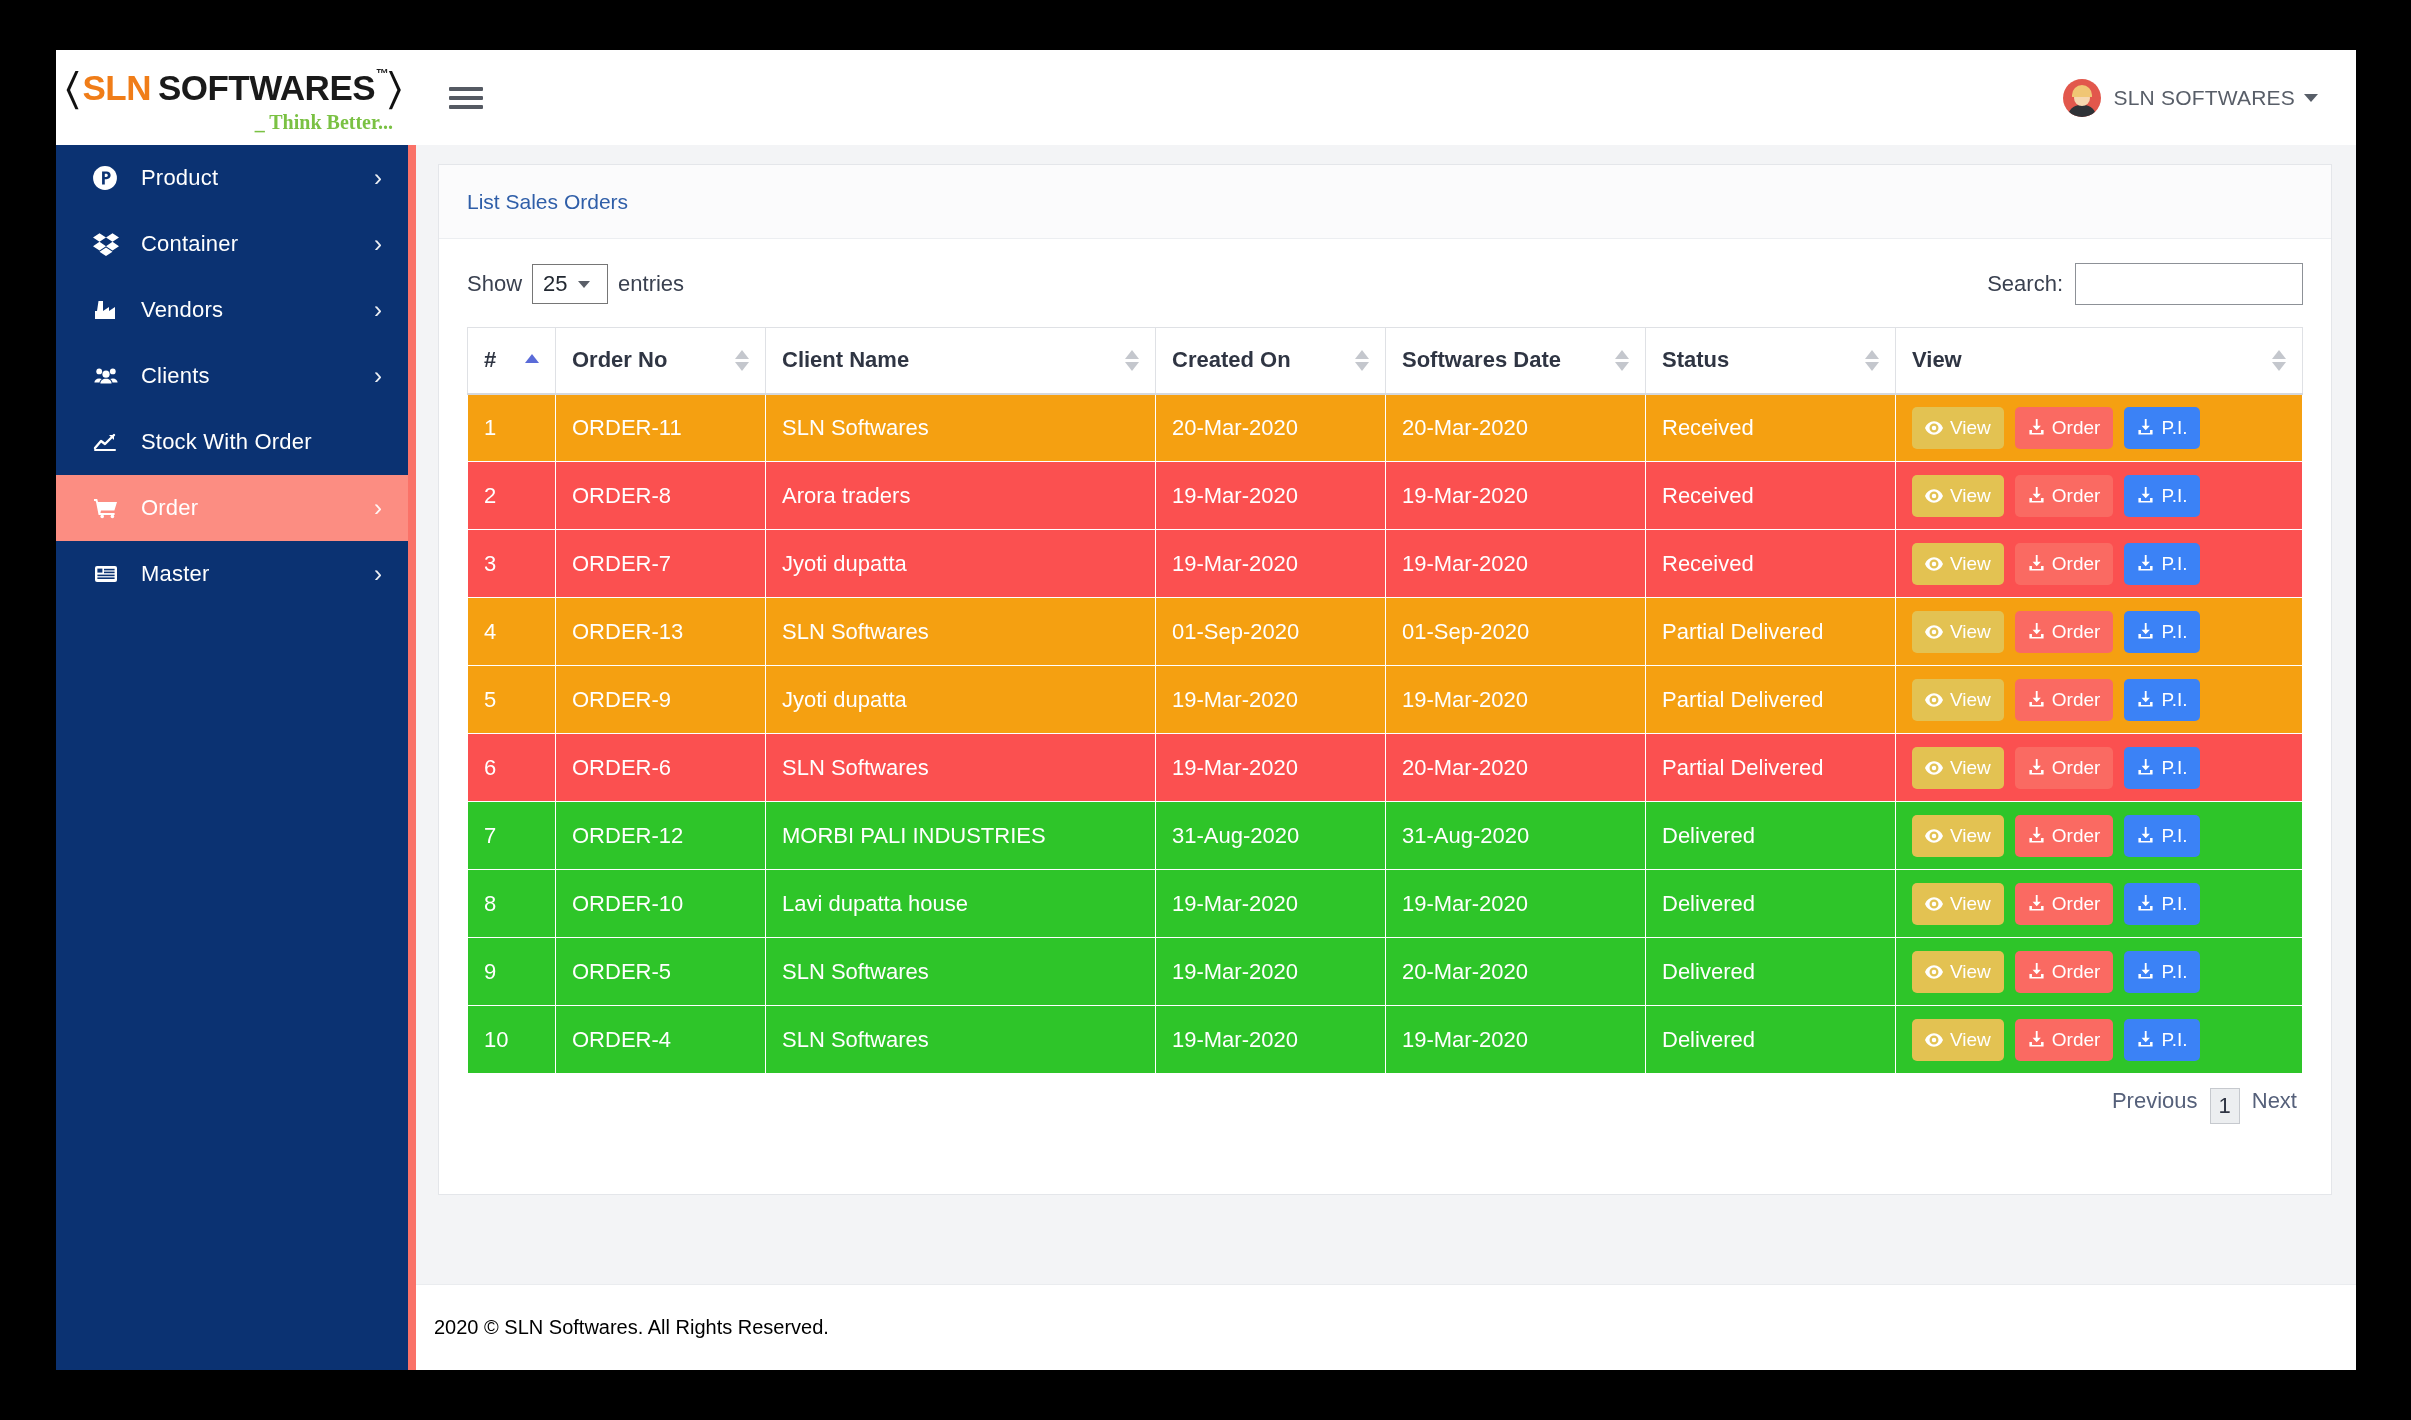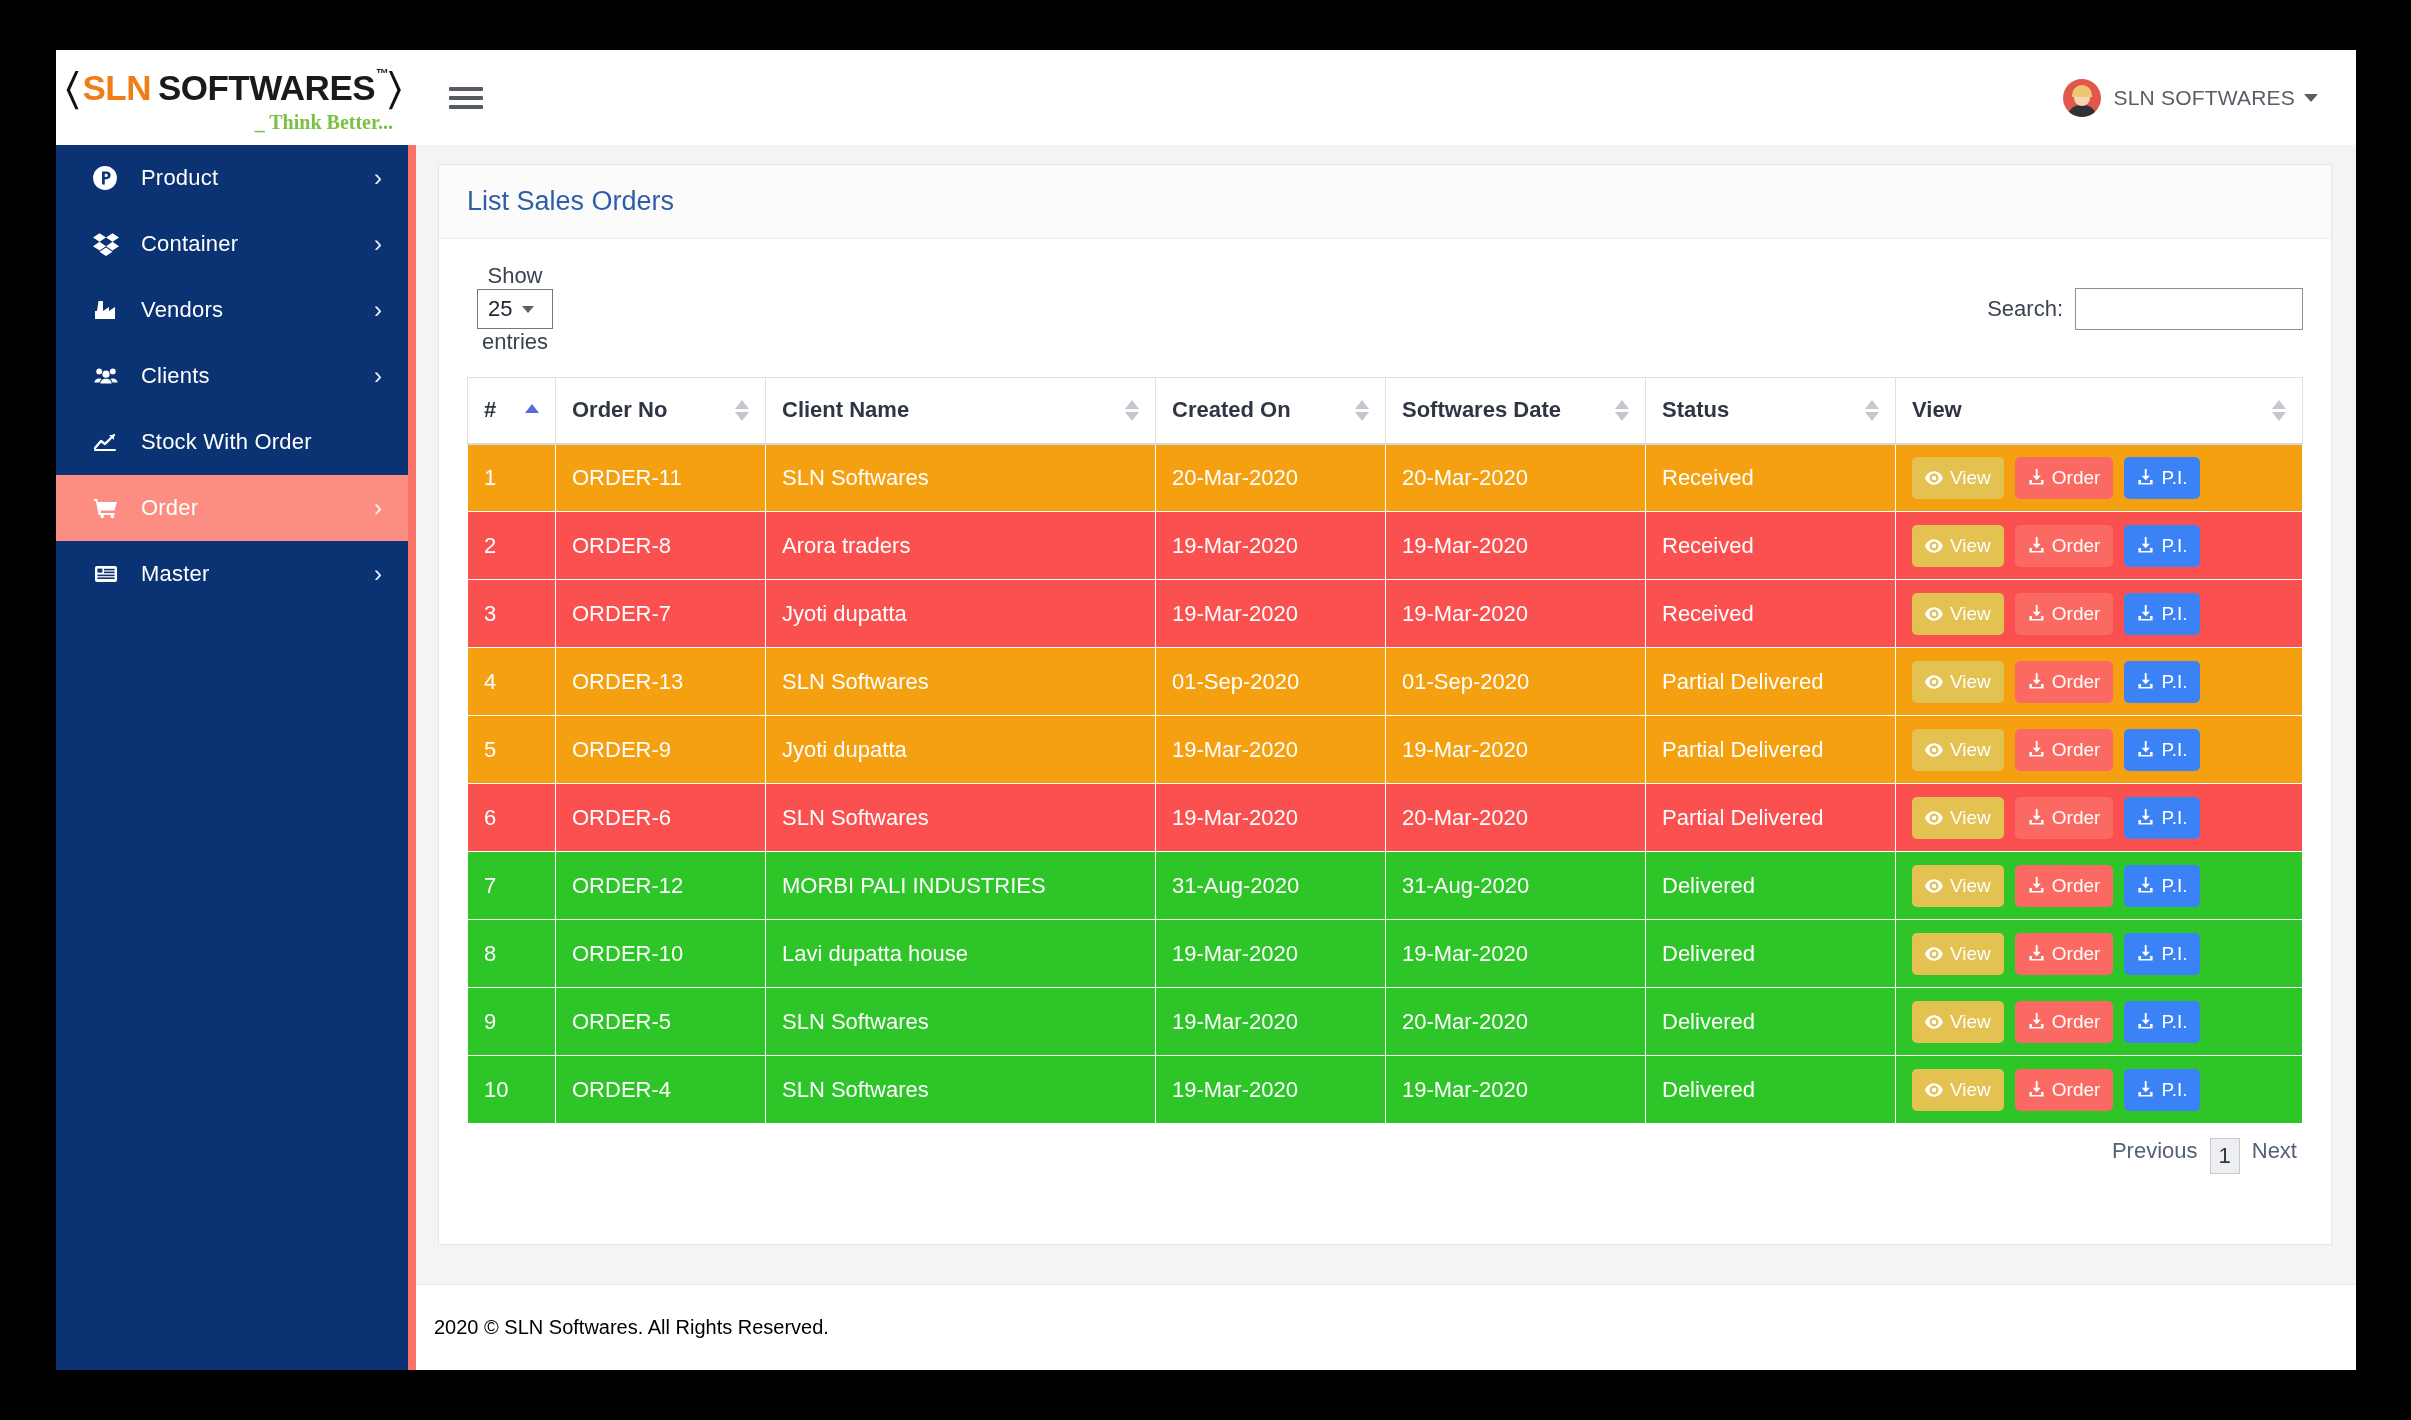"List Sales Orders" #page-title { font-size: 27px -> 21px }
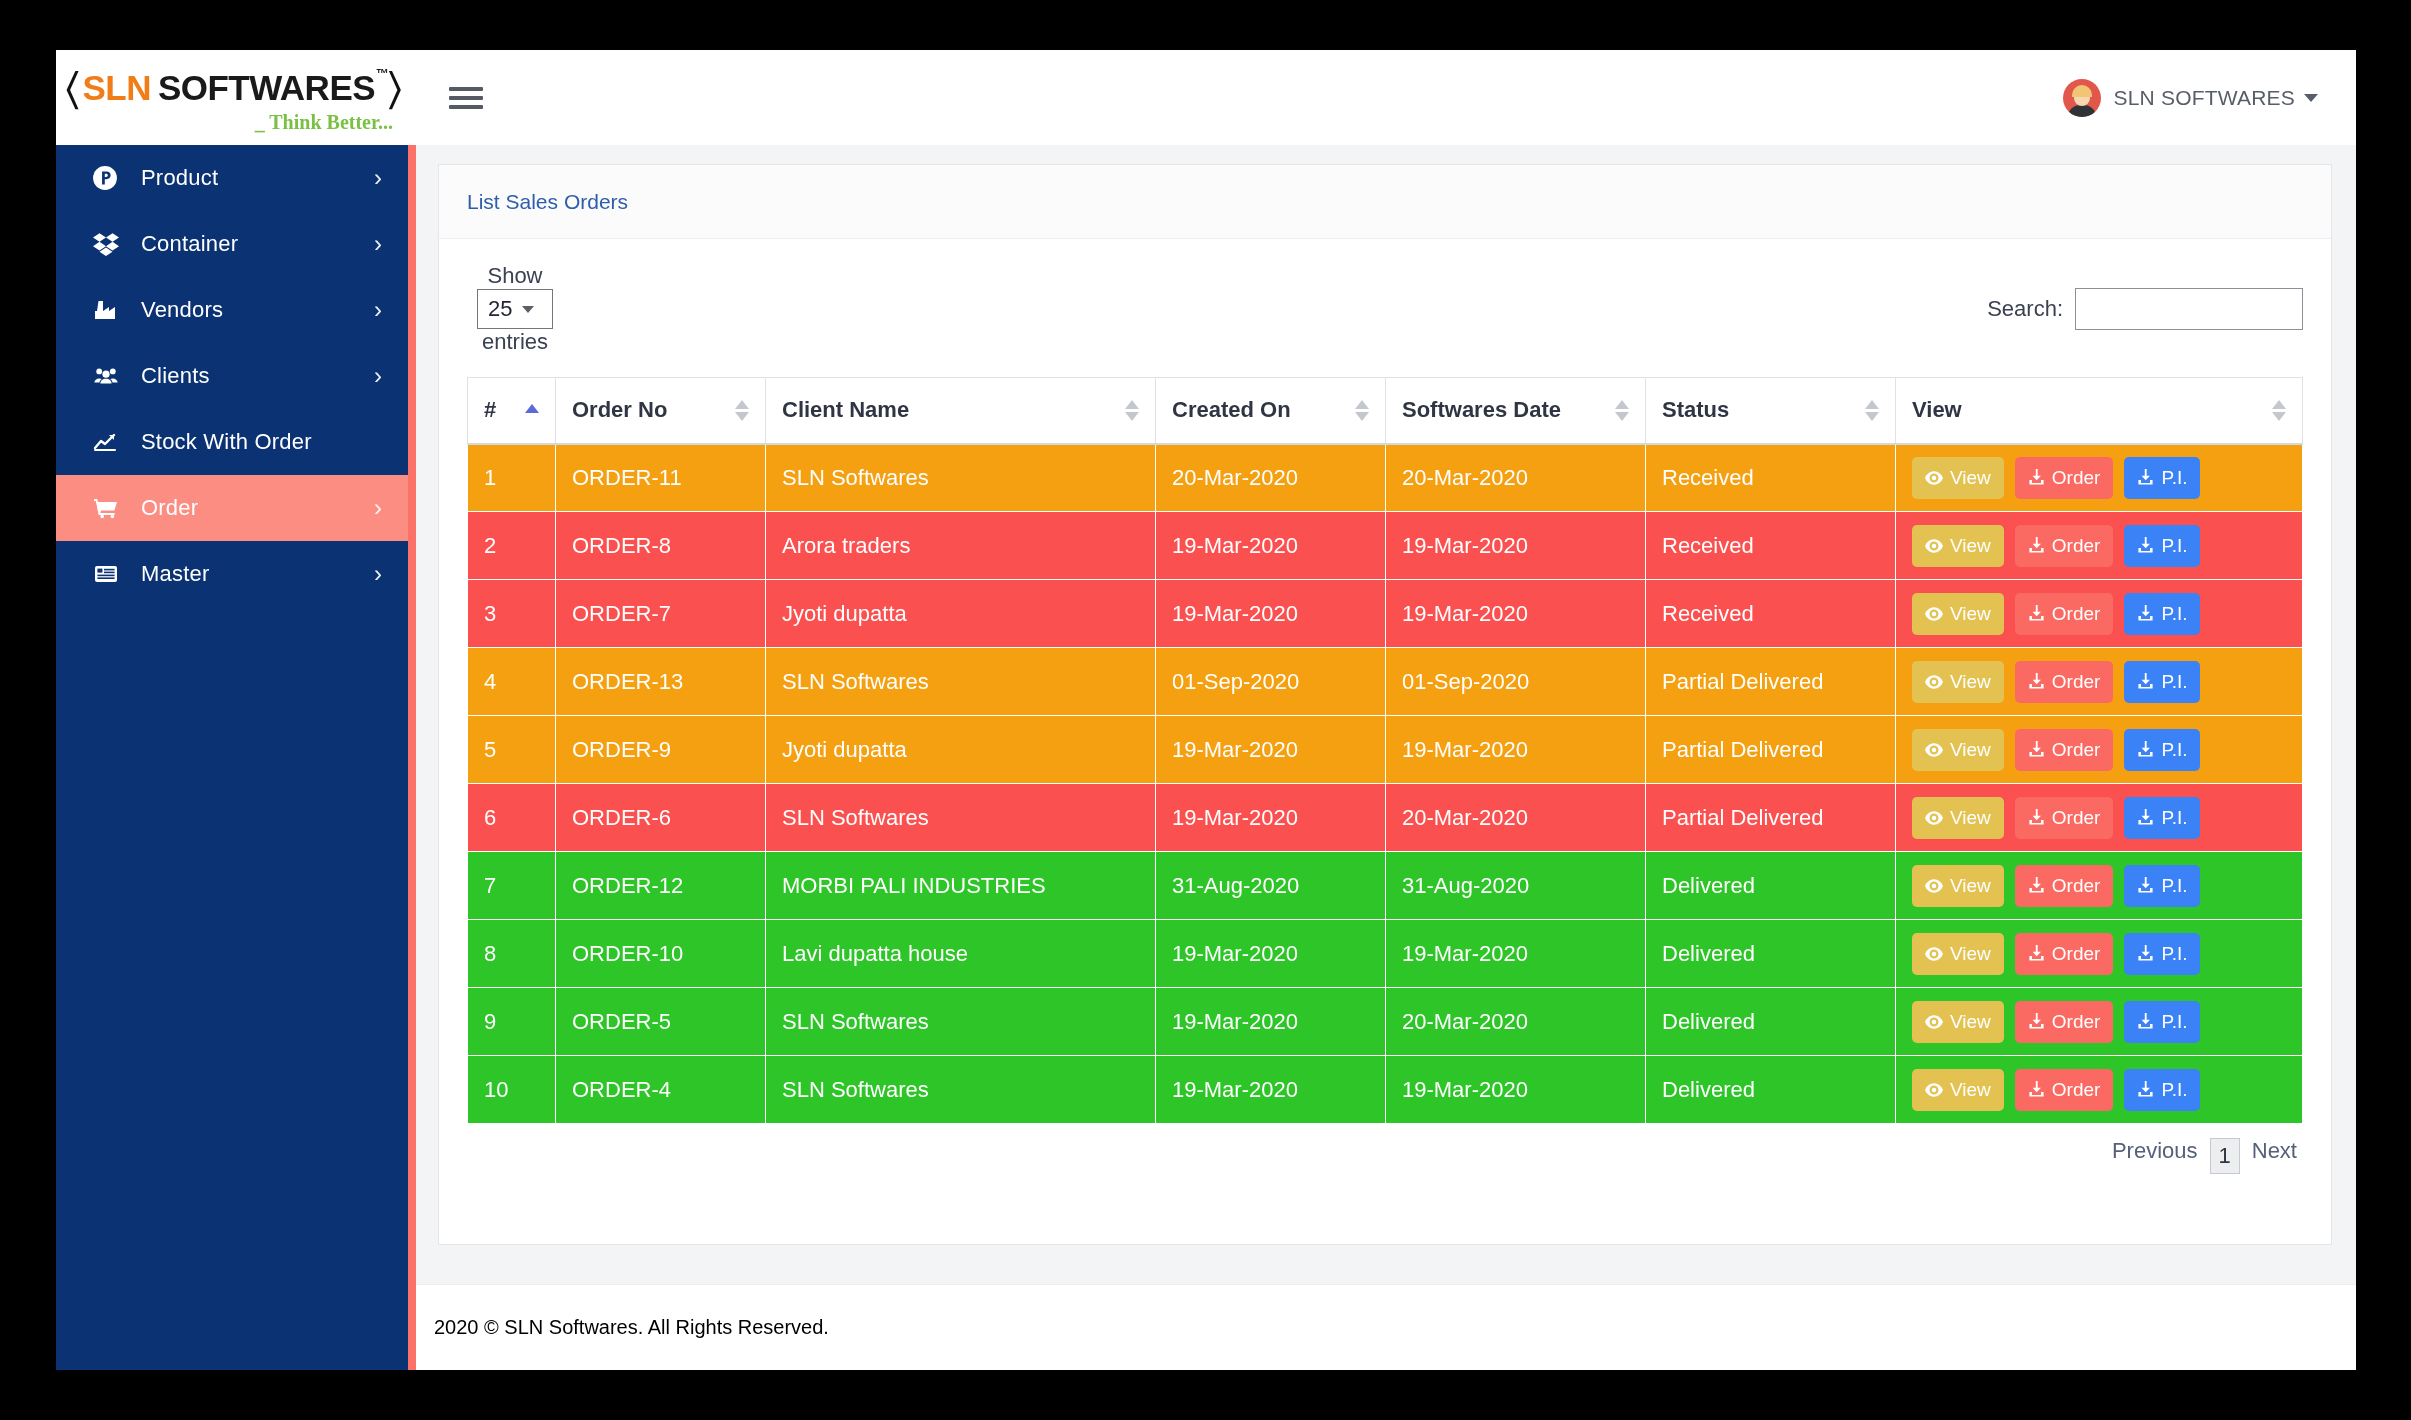"Show" .dt-length { flex-direction: column -> none }
